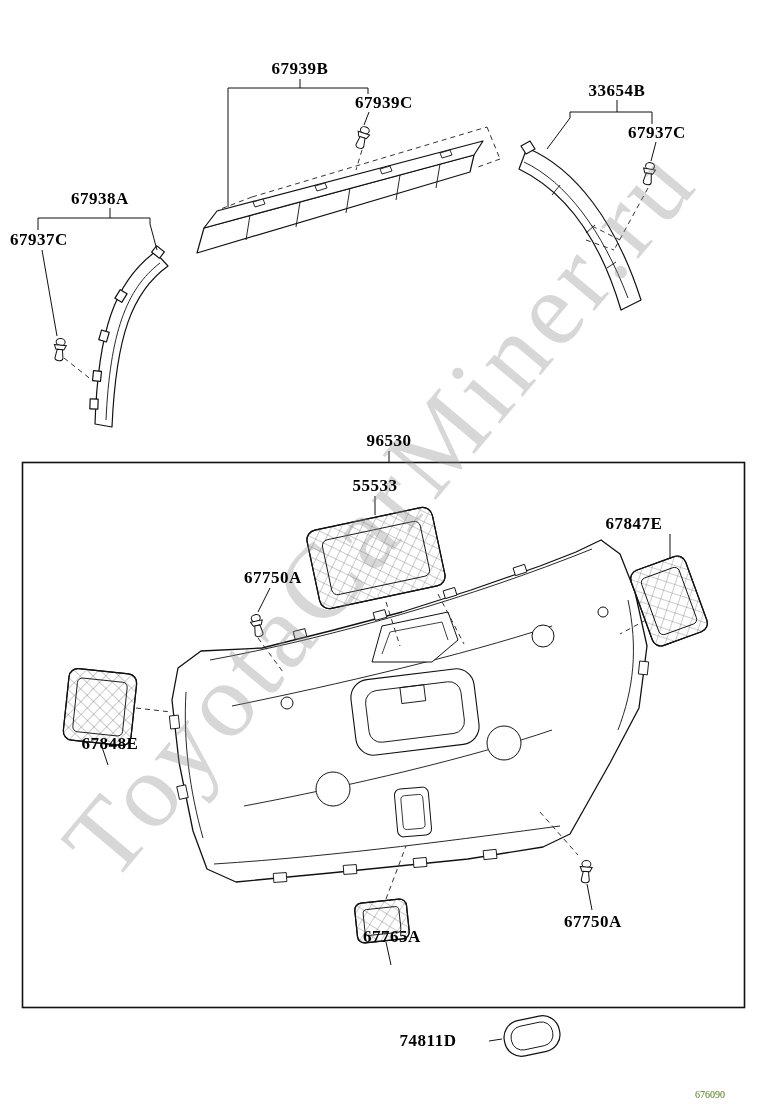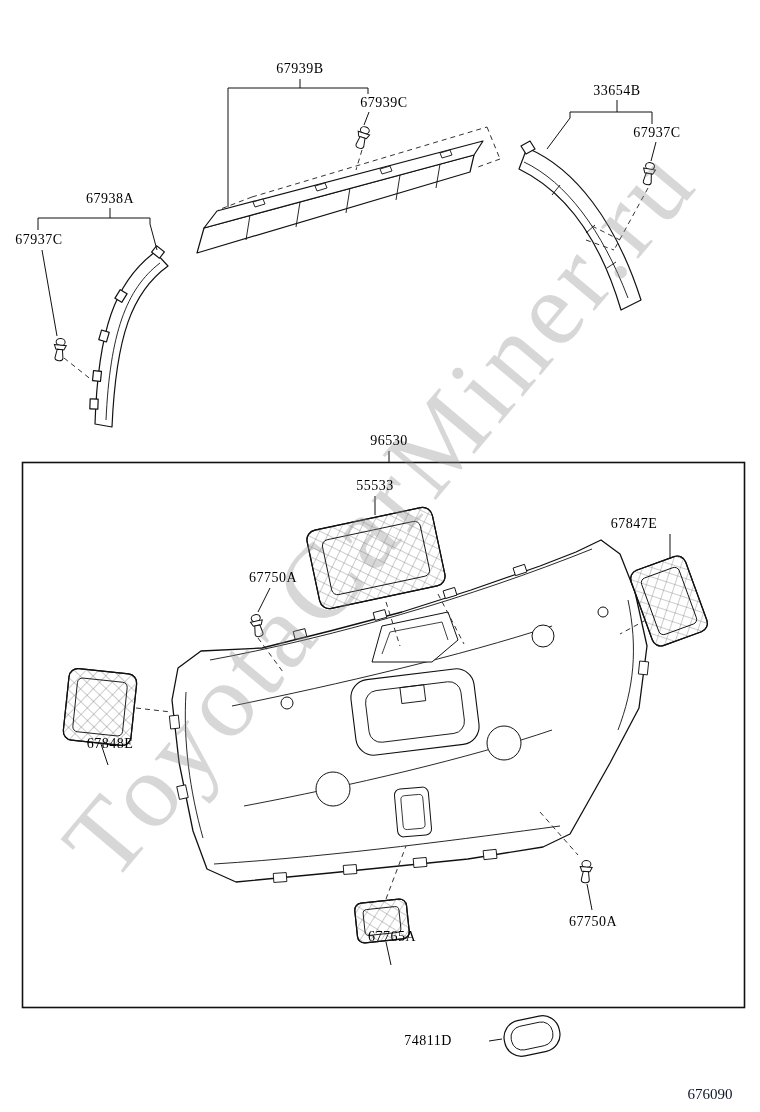"67939B" .lbl { font-size: 14px -> 17px; font-weight: normal -> bold }
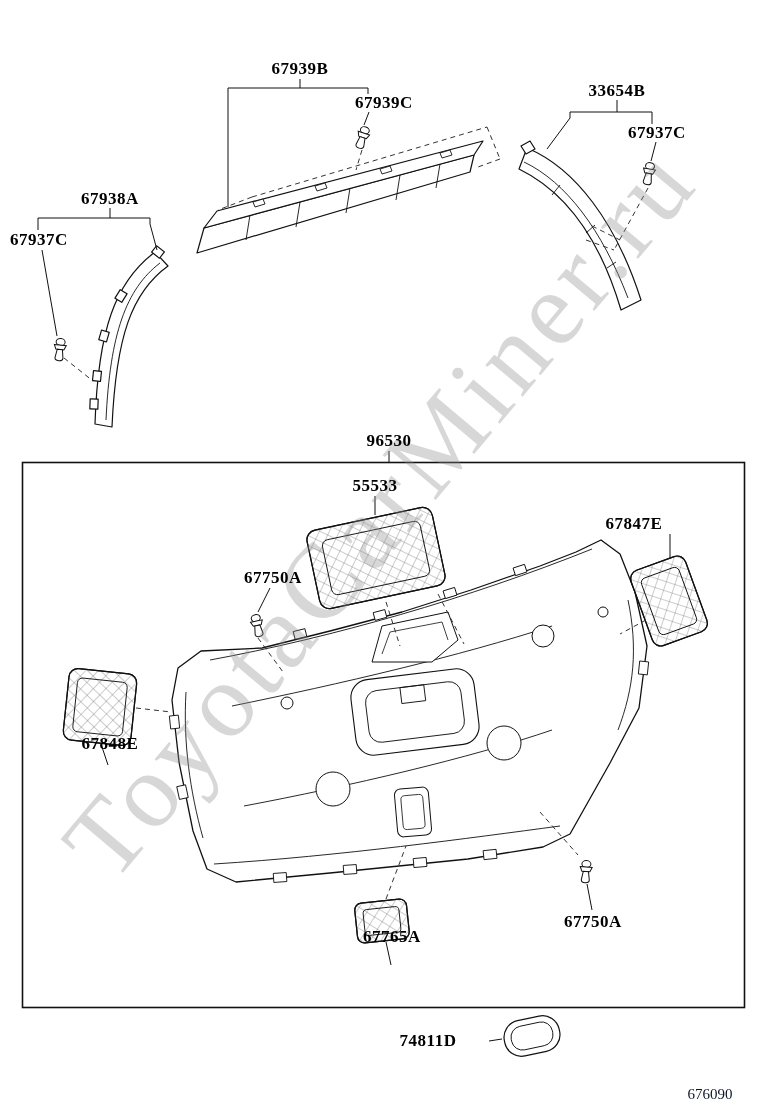"67938A" div.lbl { left: 110px -> 100px }
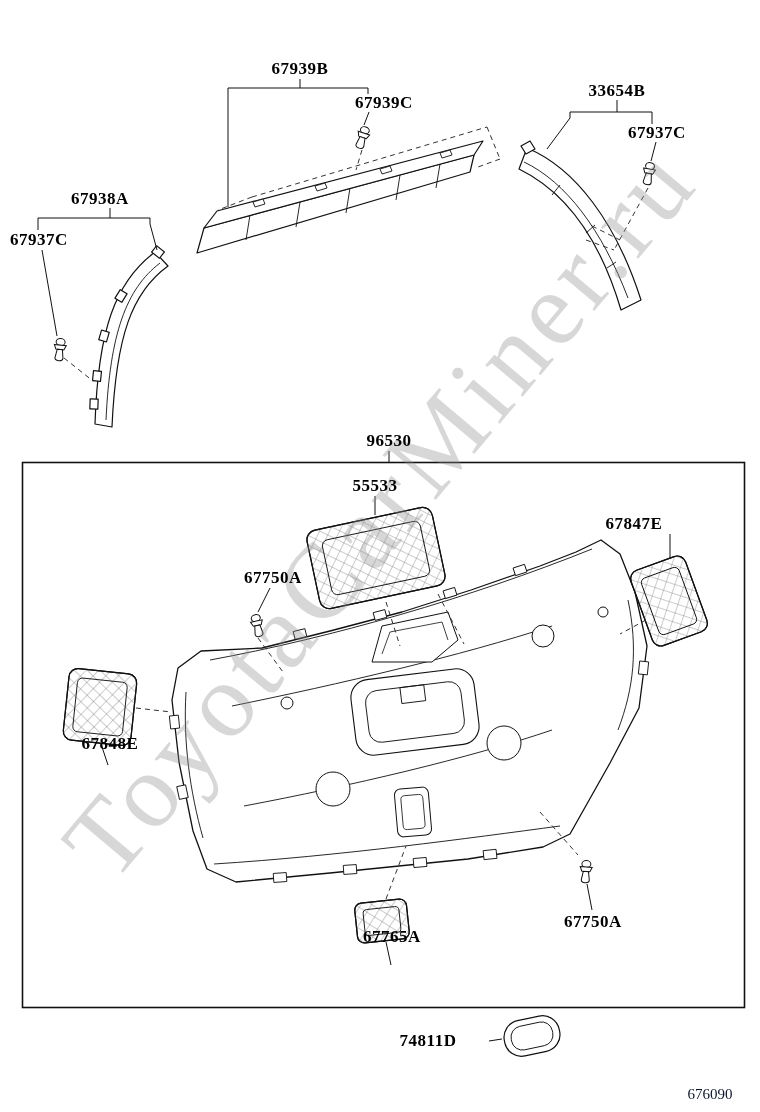"676090" .code { color: #0f172a -> #4d7c0f; font-size: 15px -> 10px }
